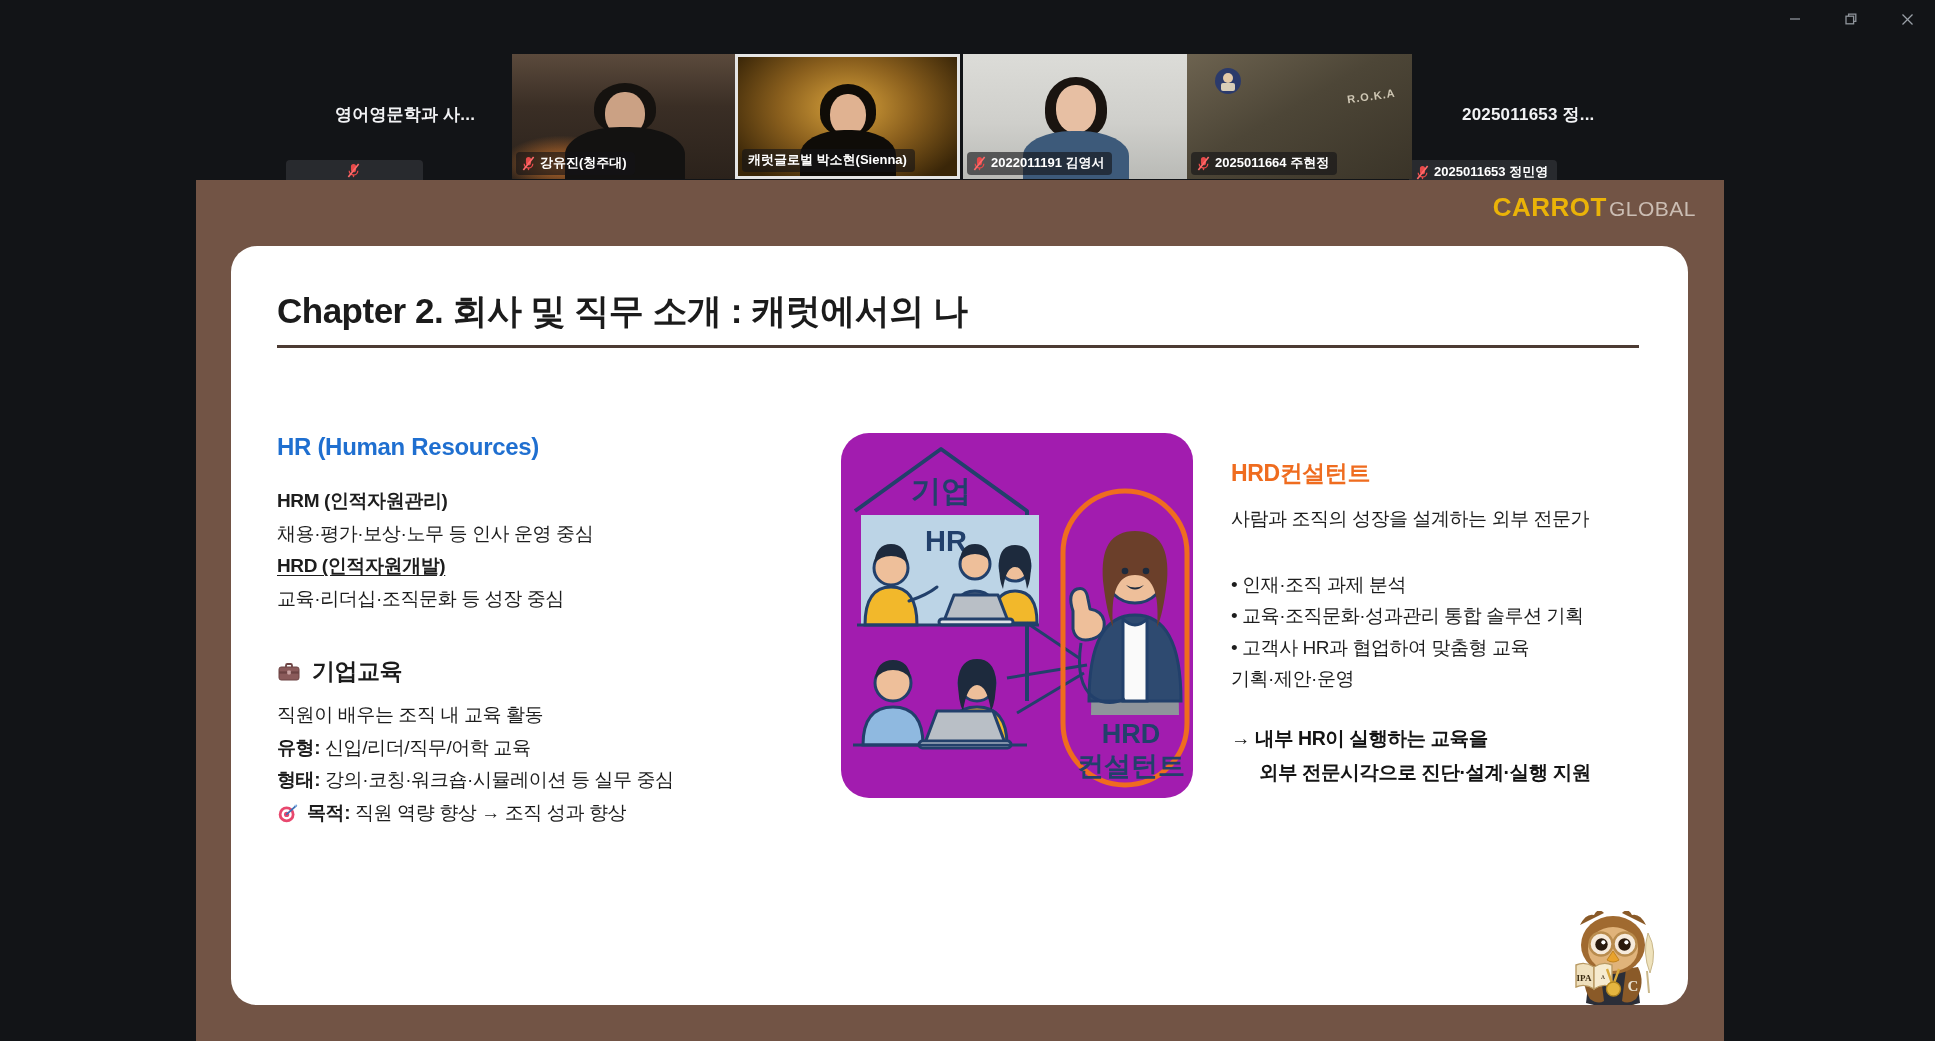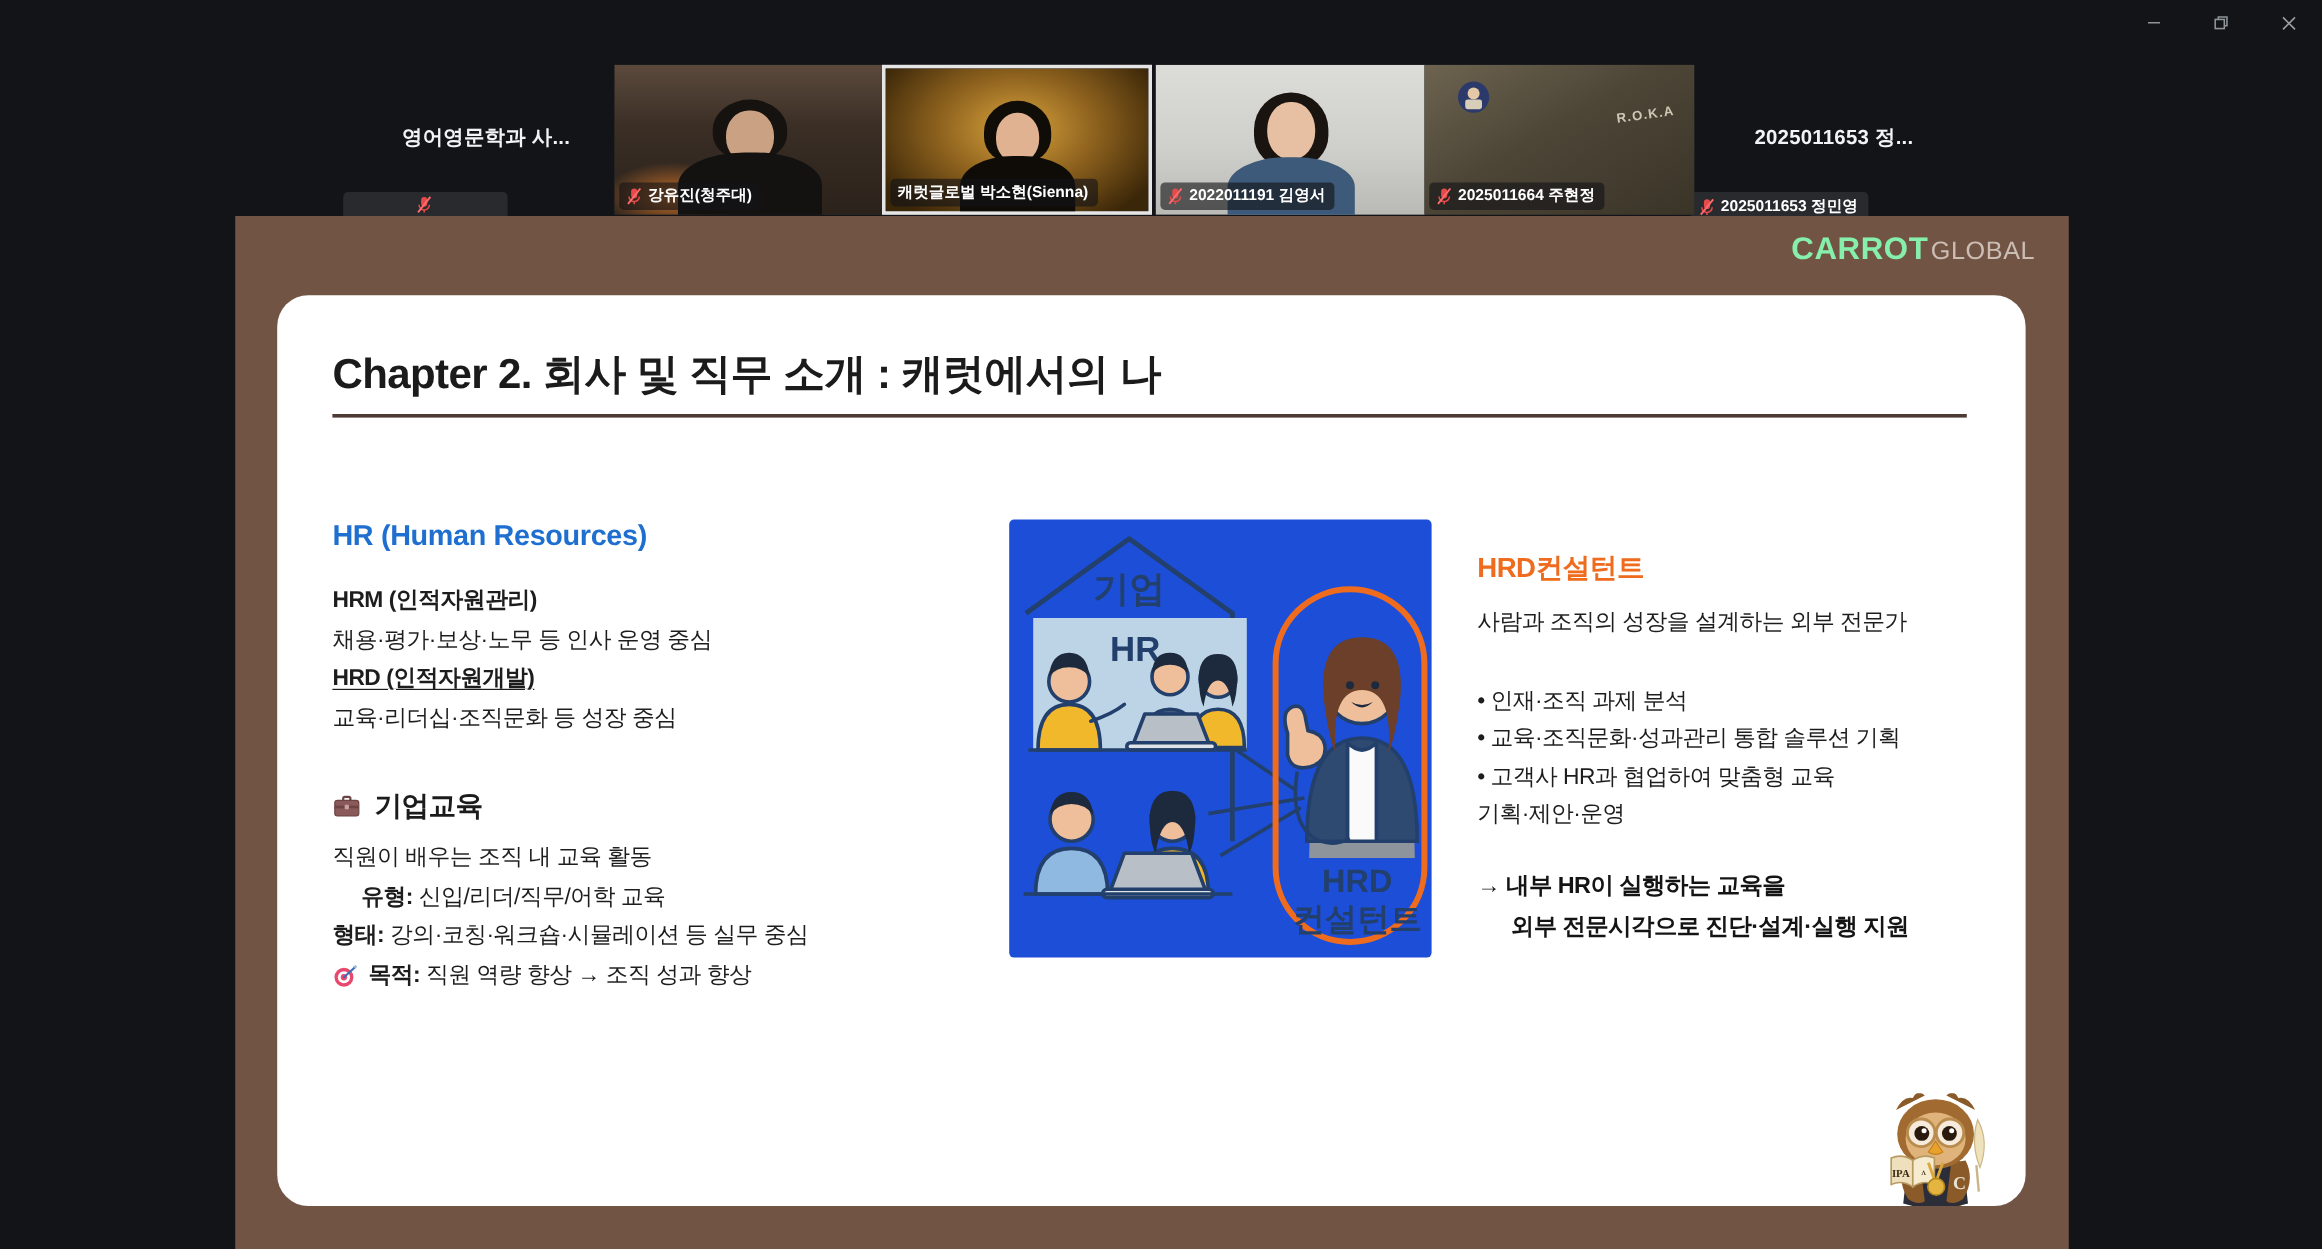"CARROT" .logo .l1 { color: #86efac -> #eab308 }
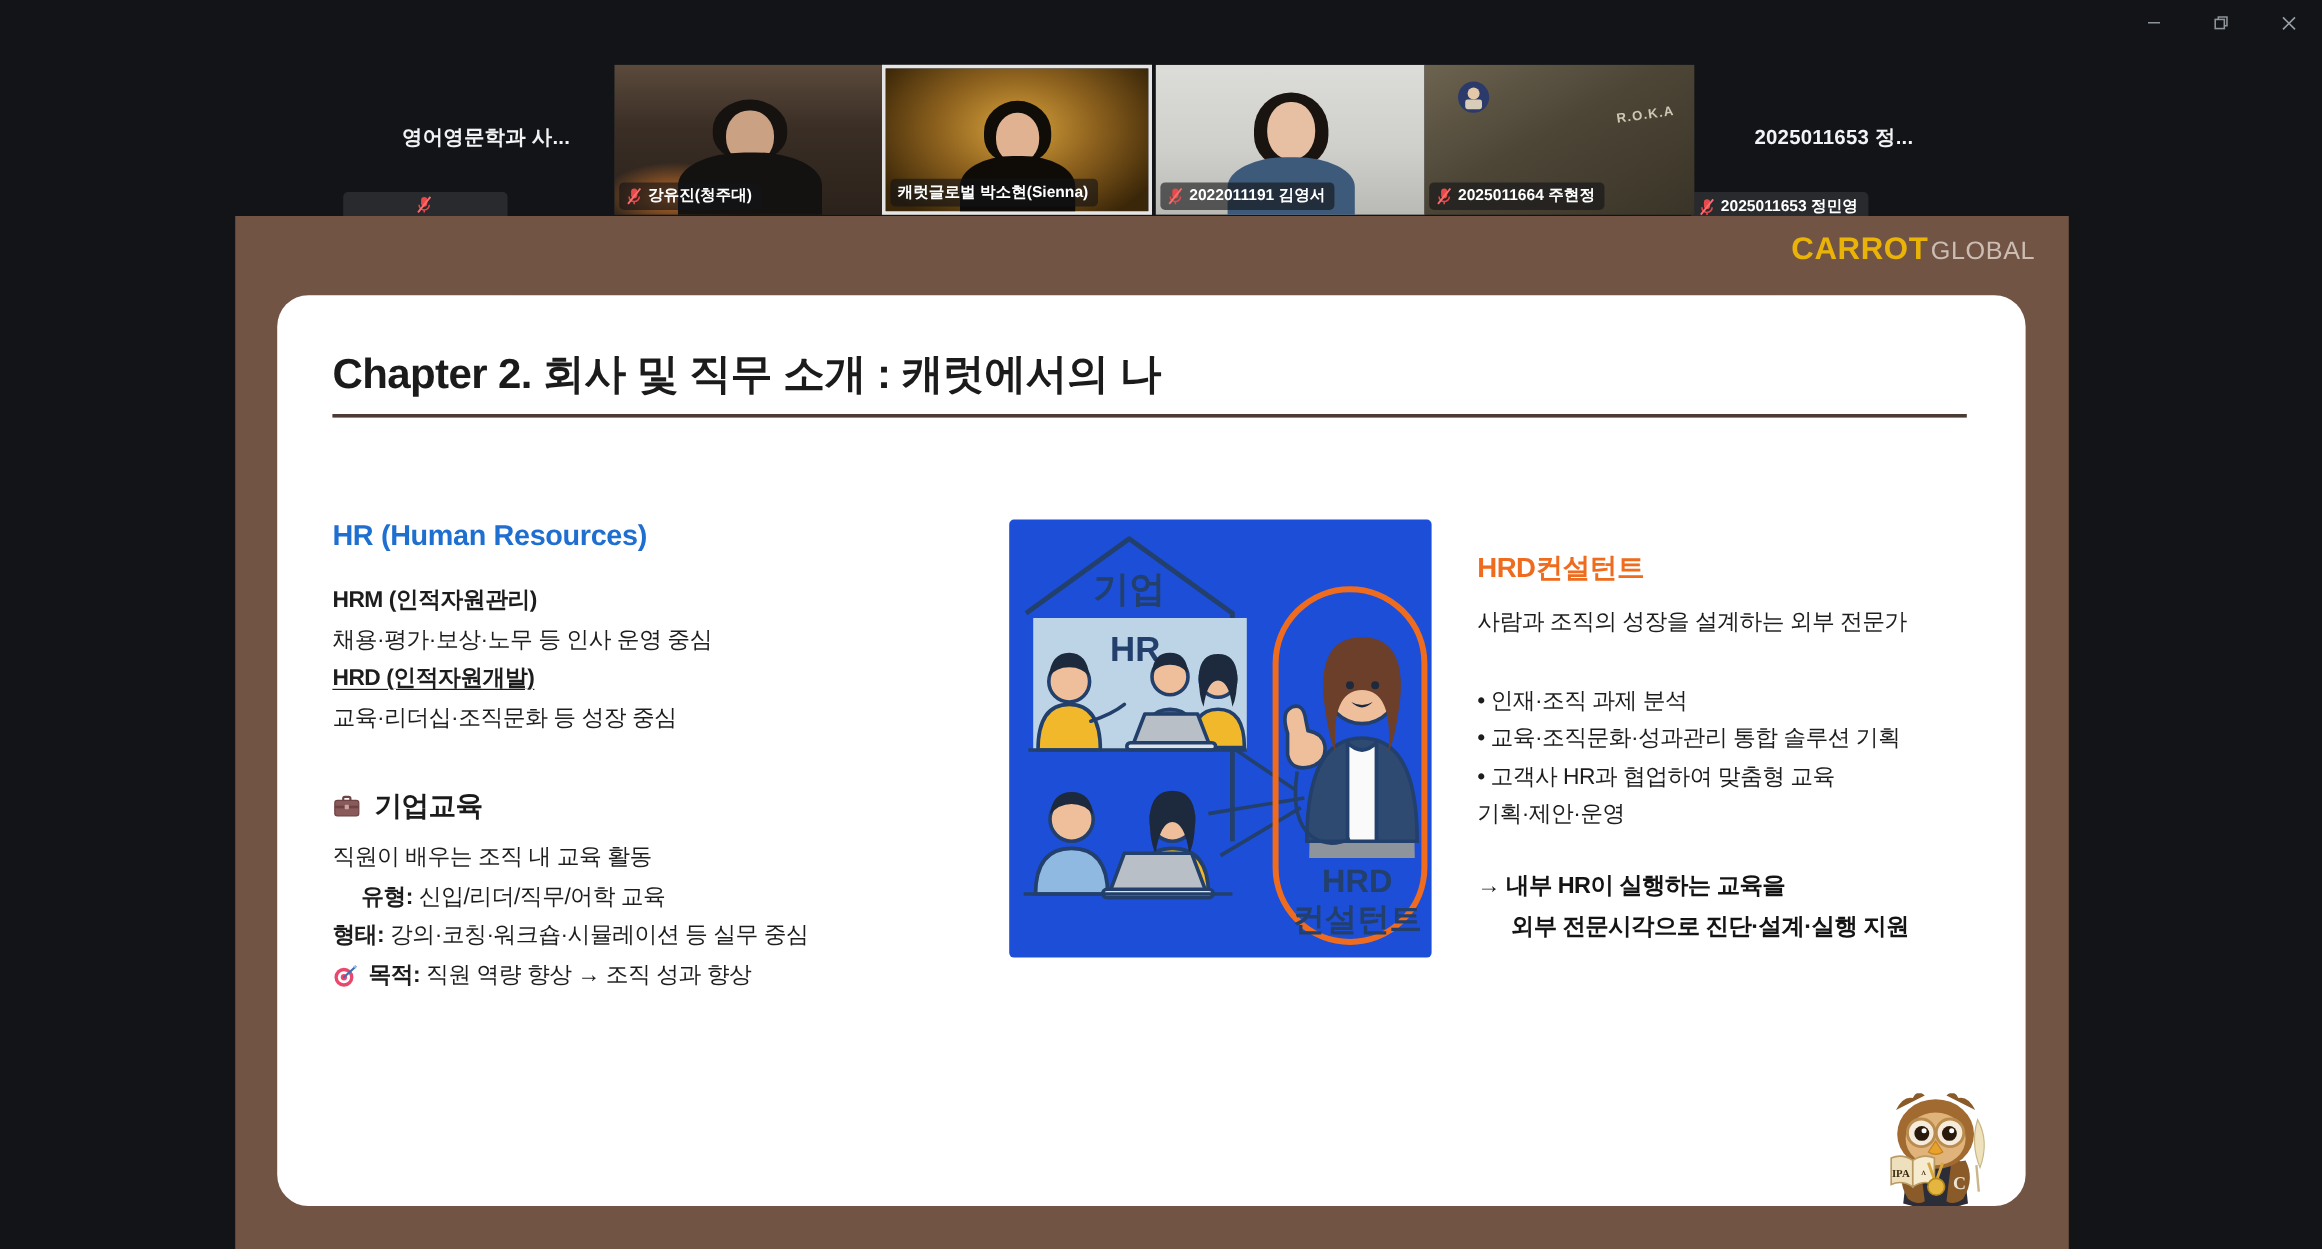"기업" .illus { background: #1d4ed8 -> #a21caf; border-radius: 4px -> 28px }
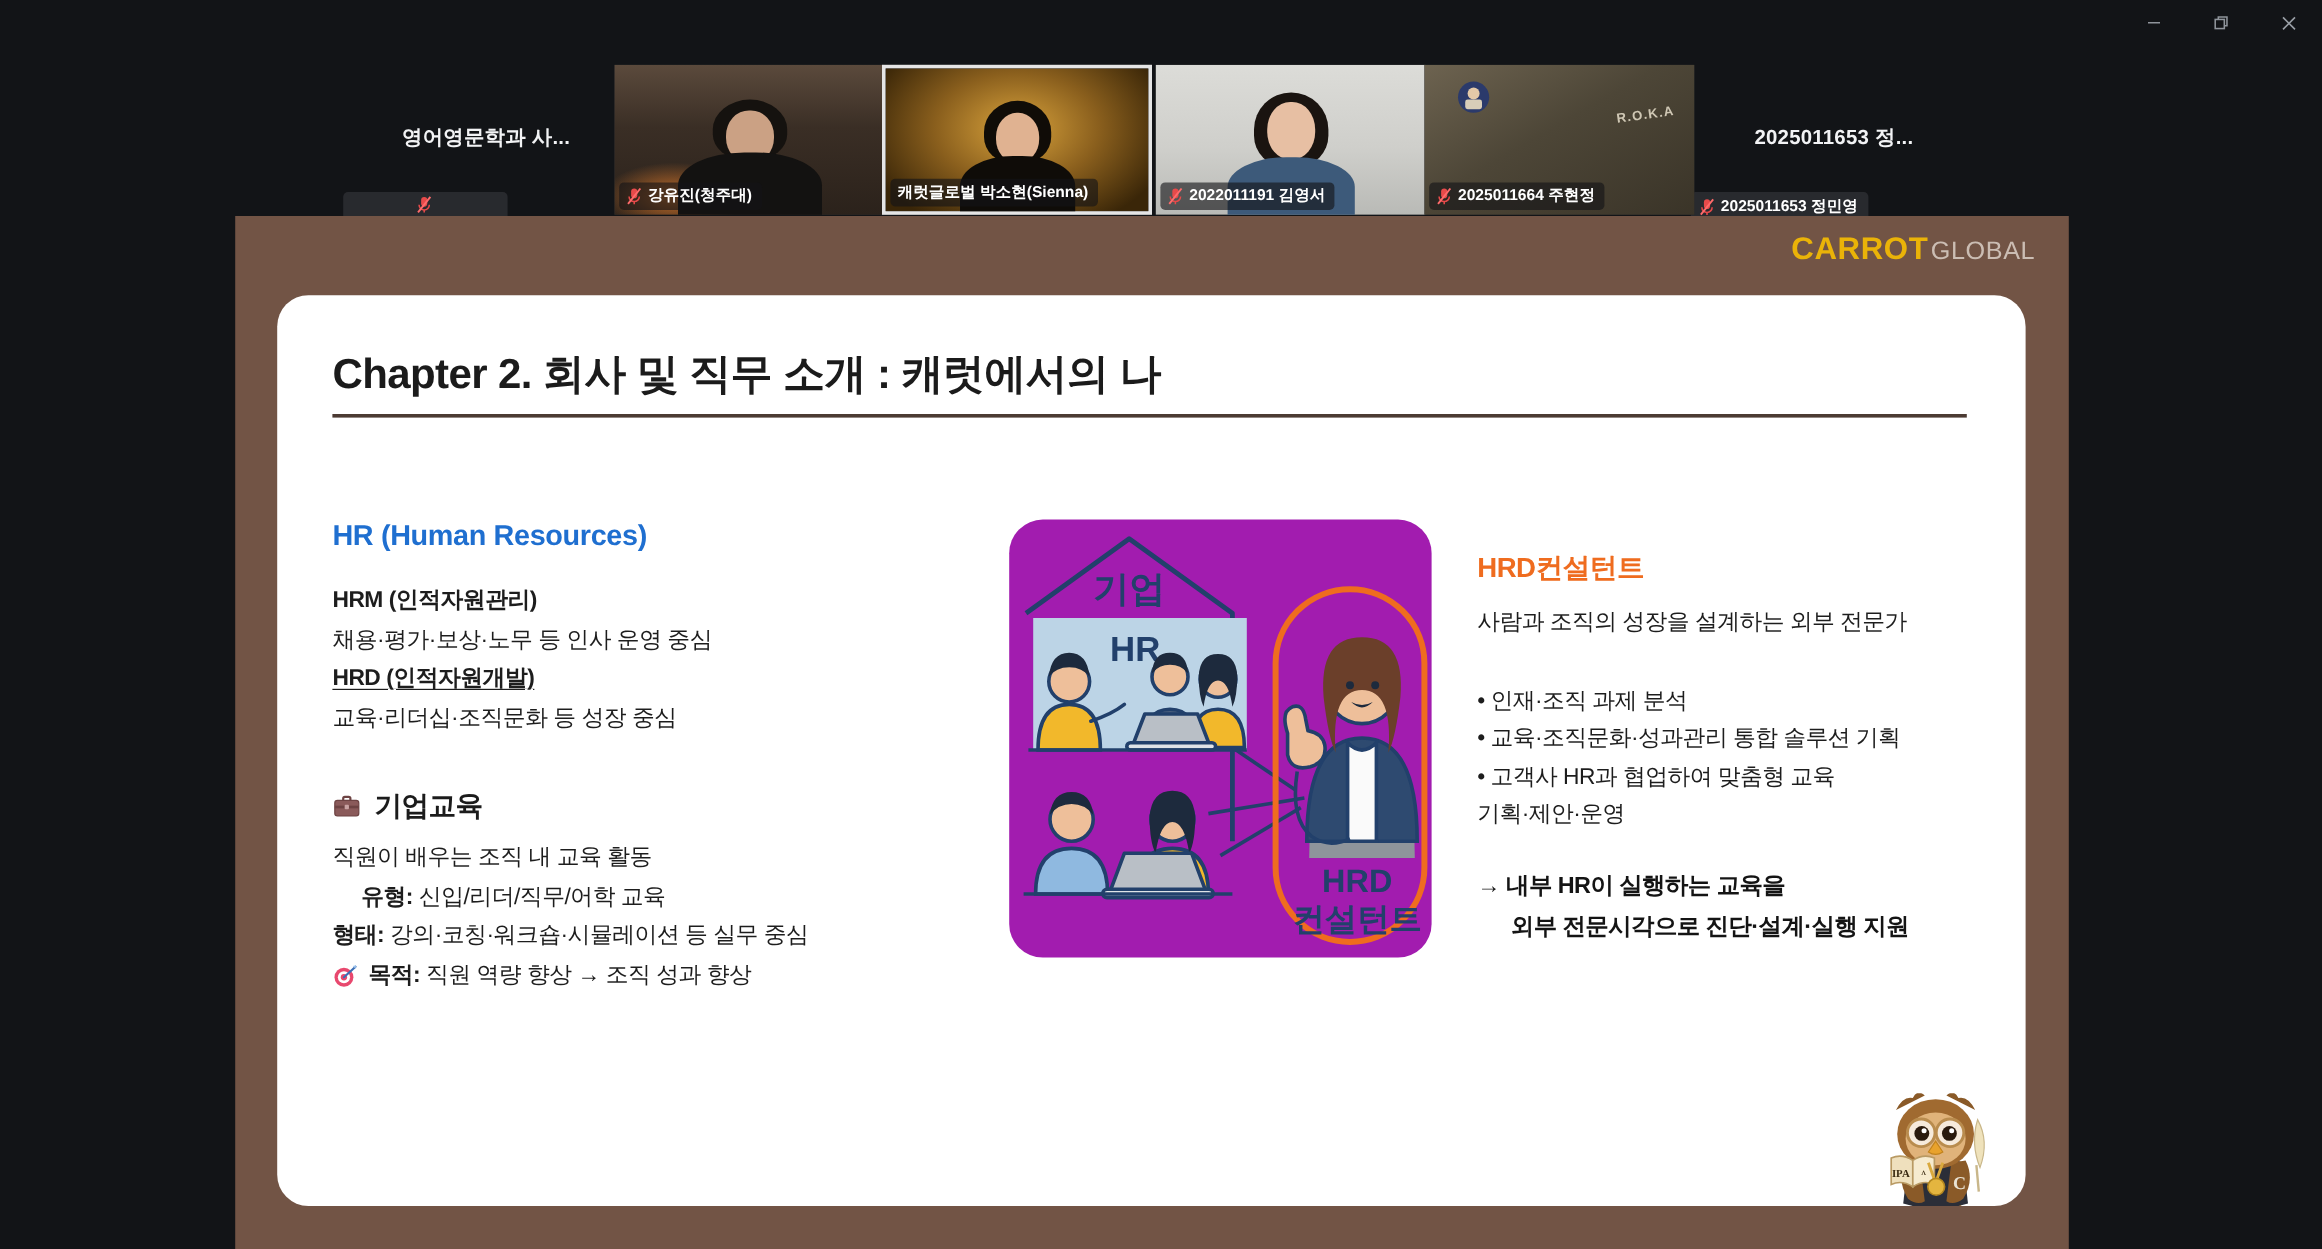"유형:" span { margin-left: 24px -> none }
